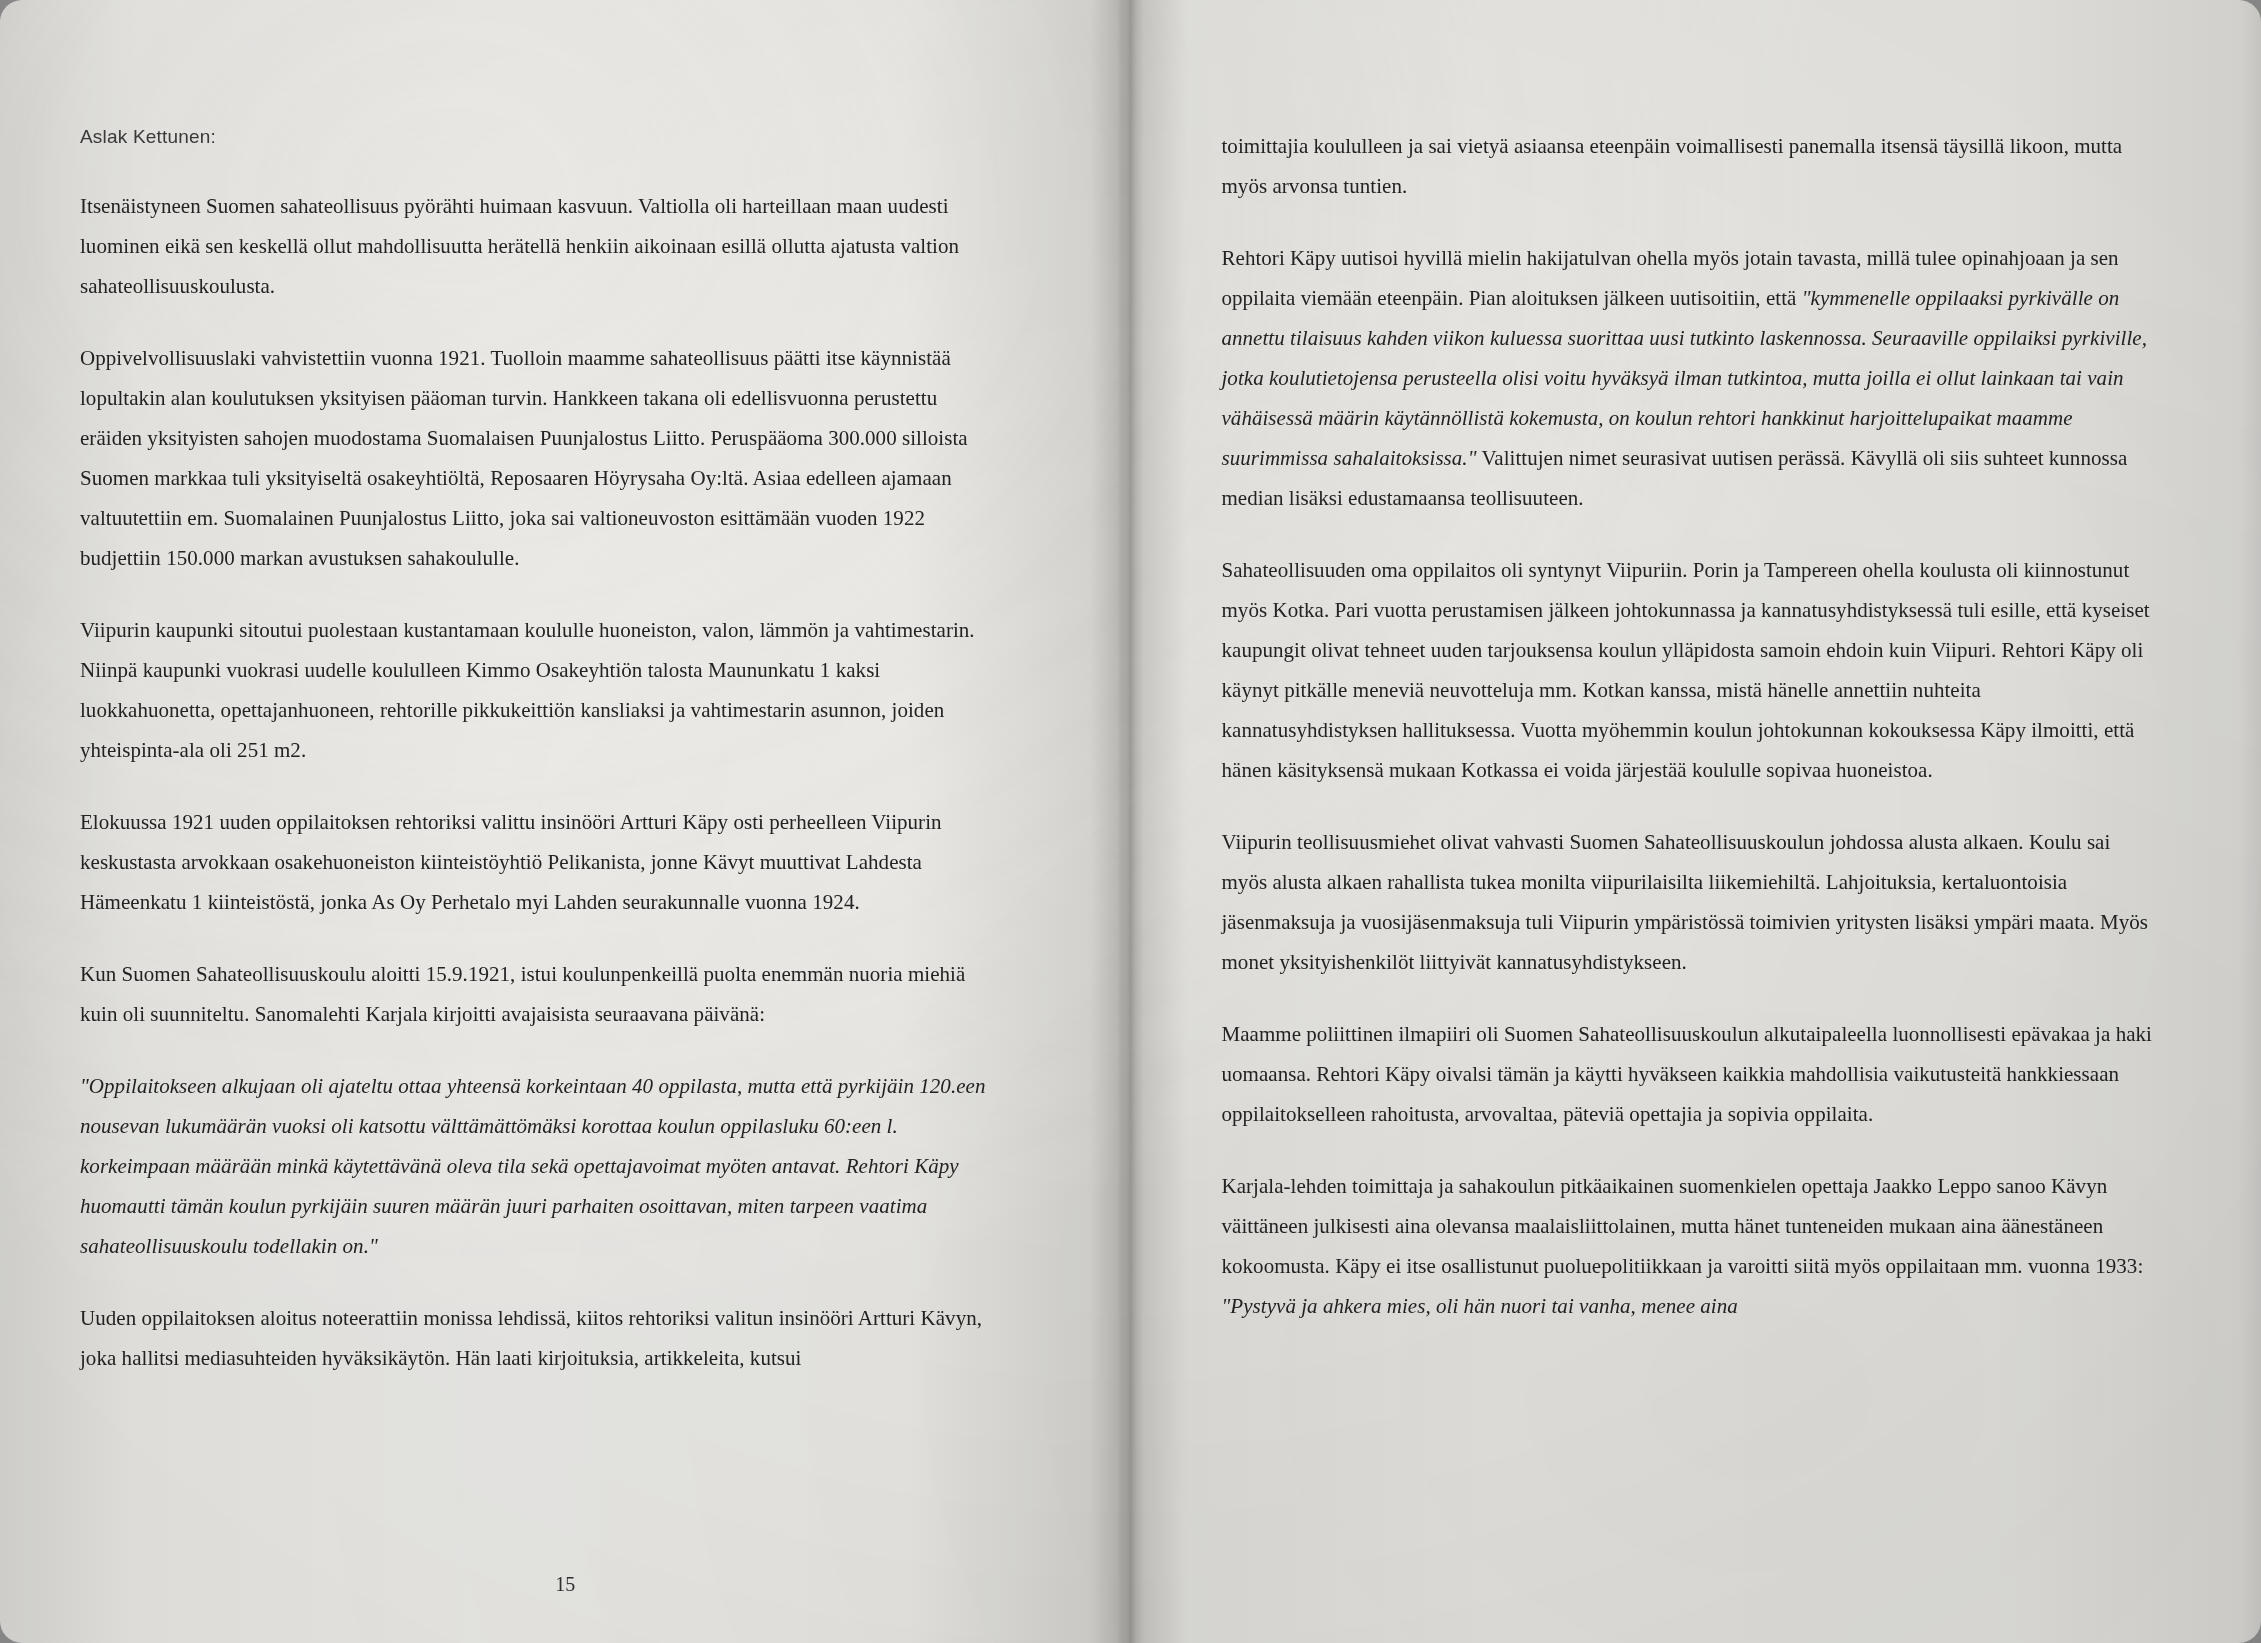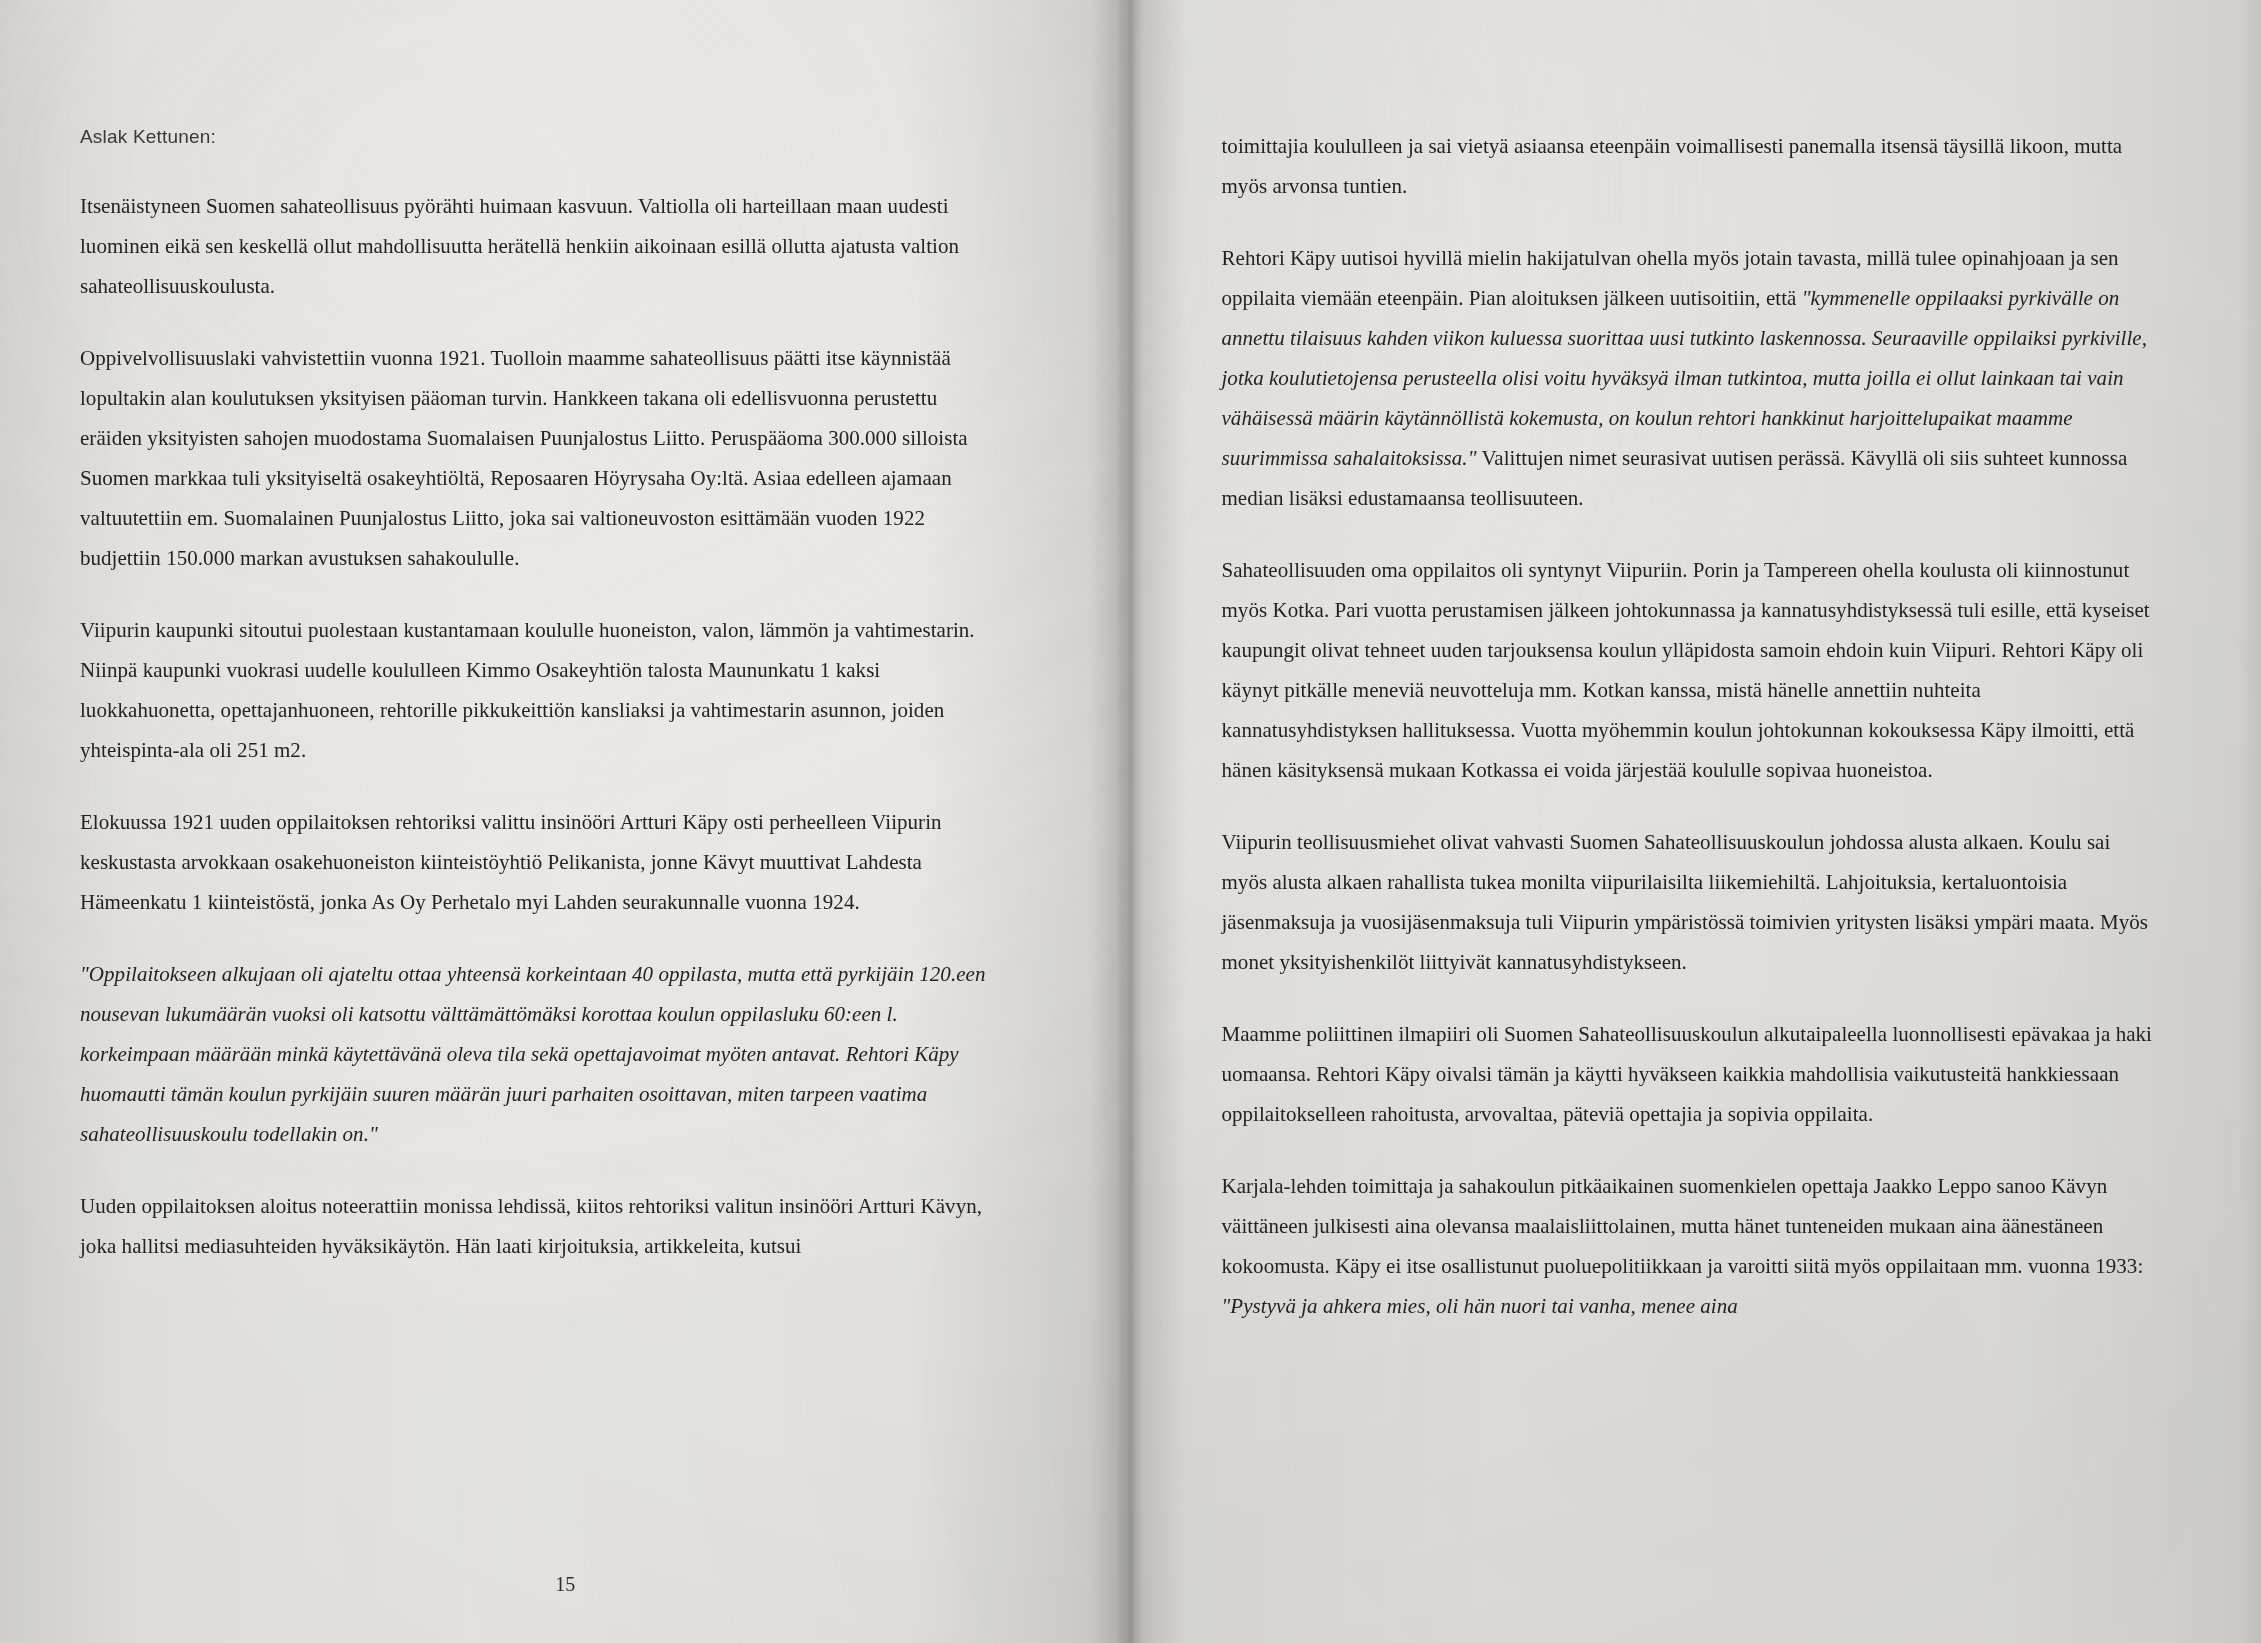"Aslak Kettunen:" .spread { border-radius: none -> 22px }
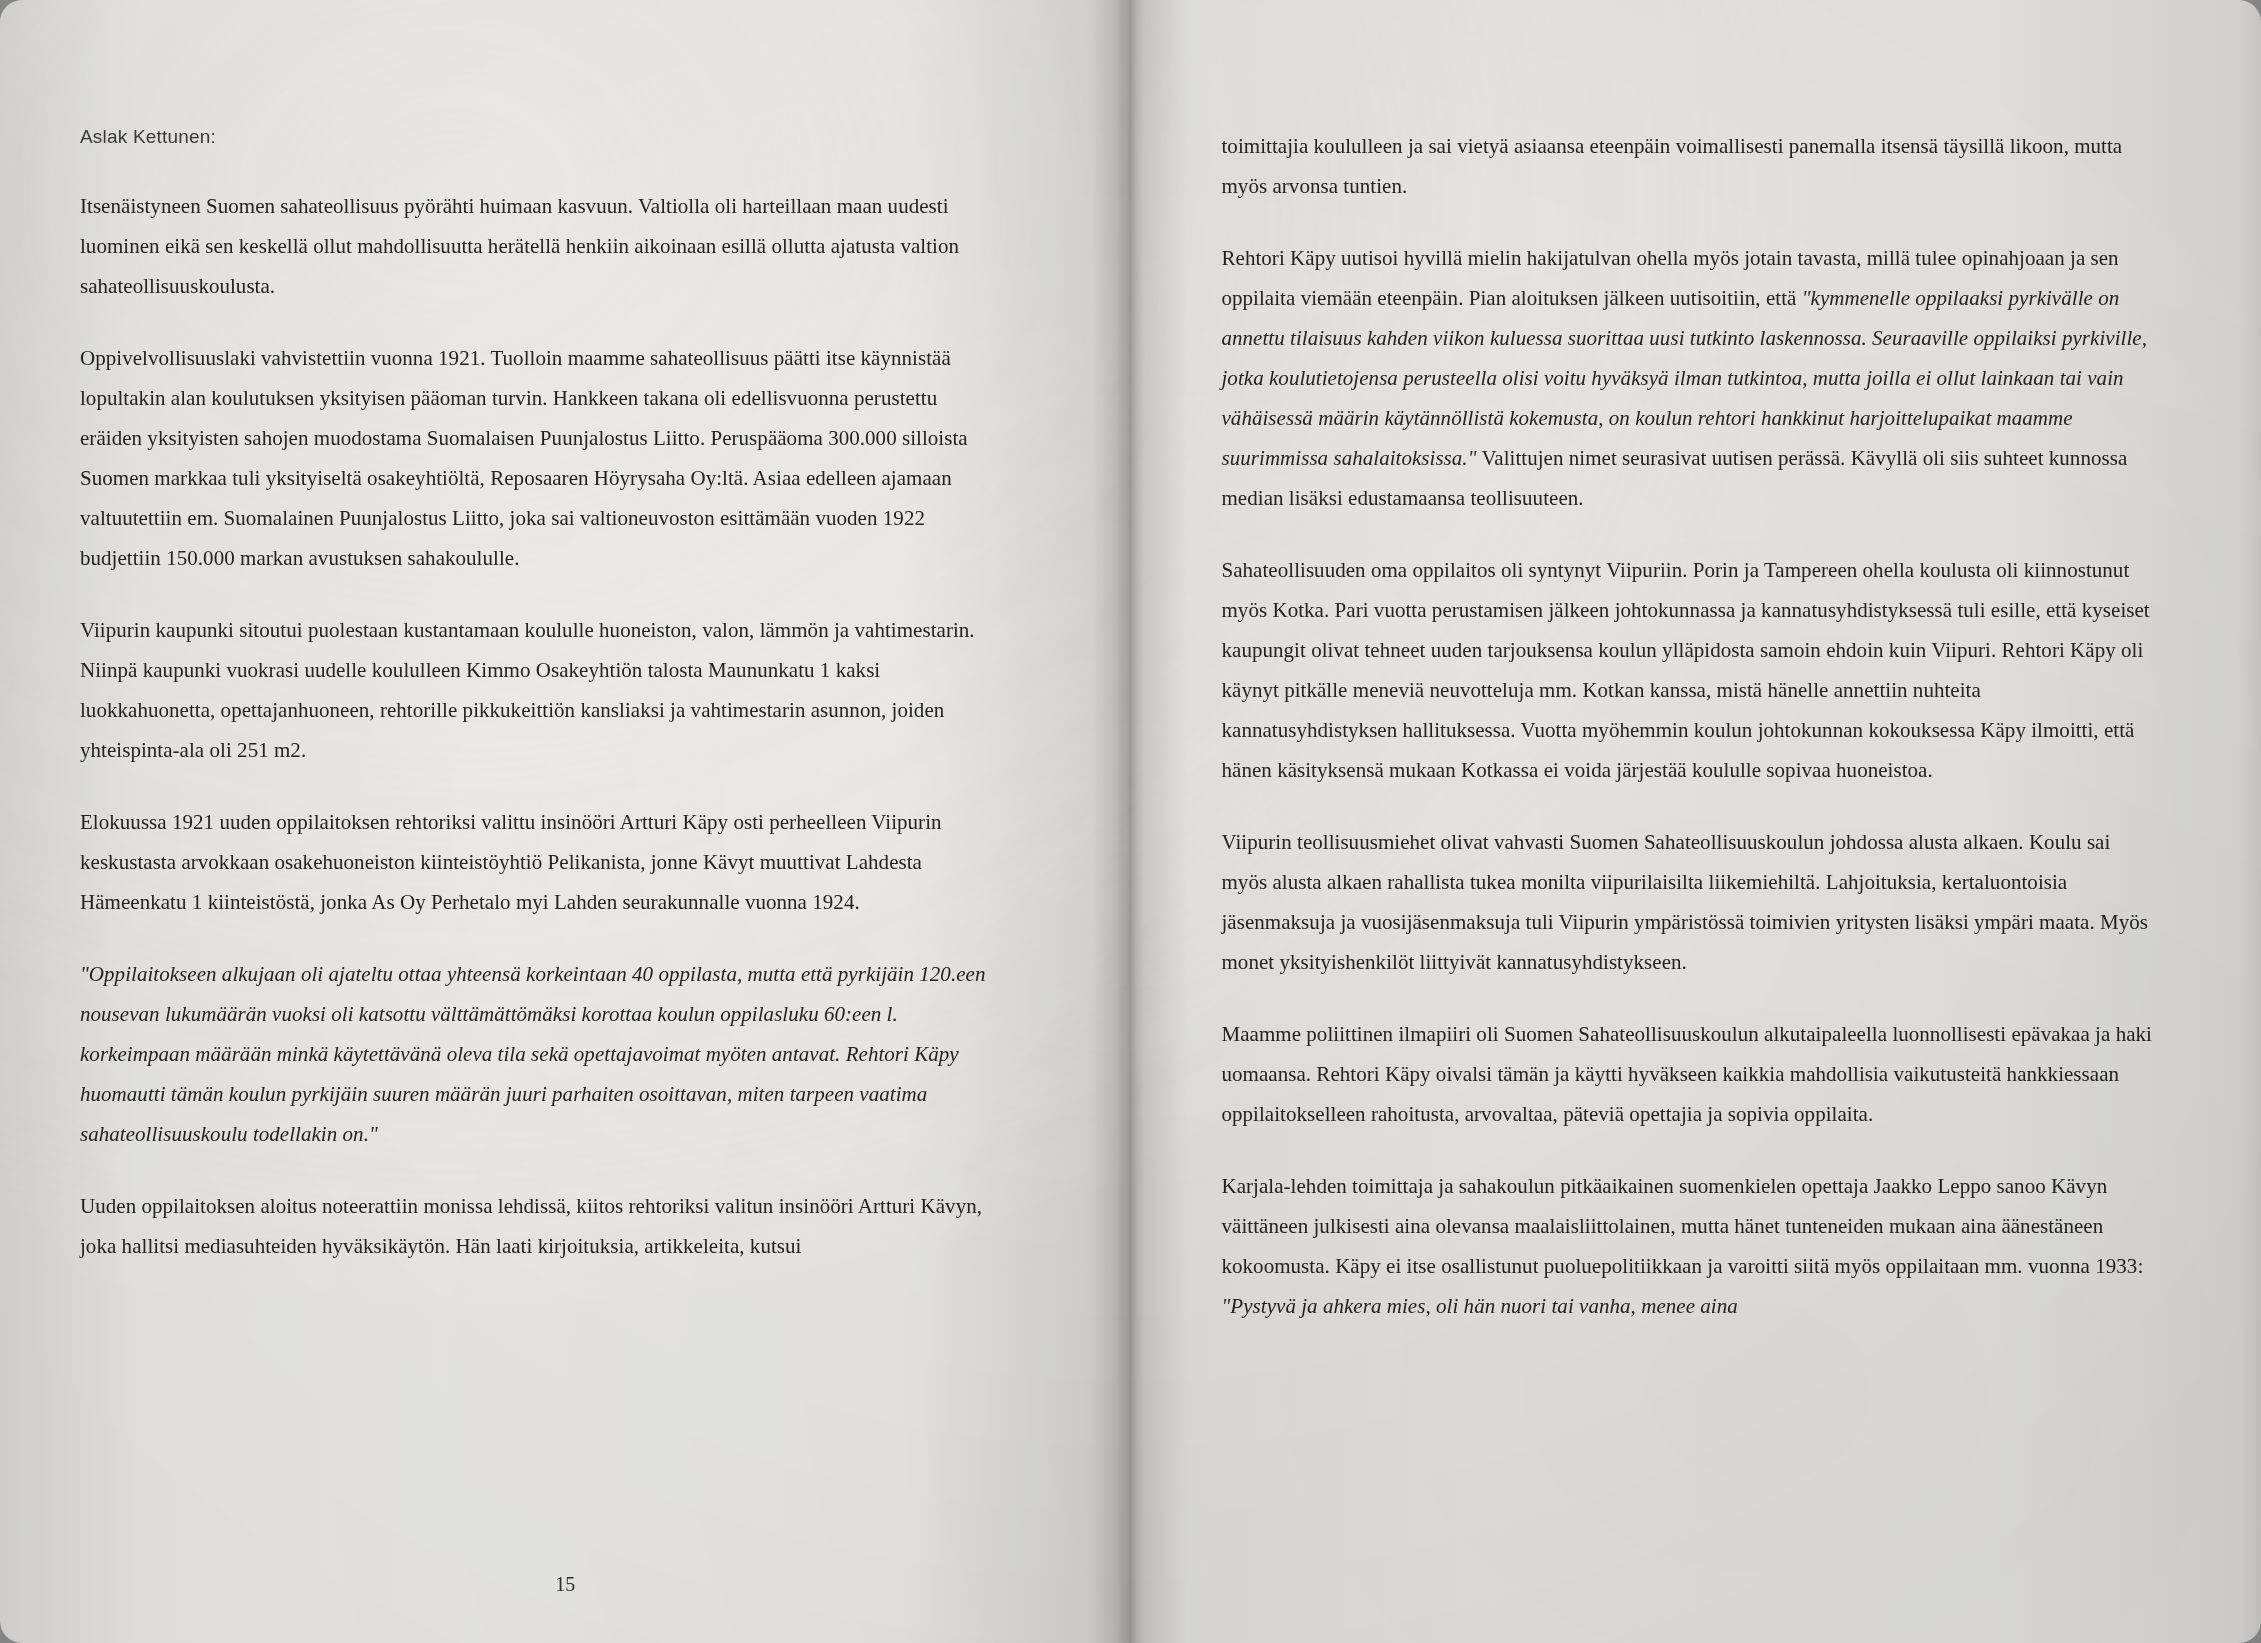"Kun Suomen Sahateollisuuskoulu aloitti" p.para { html: none -> <p>Kun Suomen Sahateollisuuskoulu aloitti 15.9.1921, istui koulunpenkeillä puolta enemmän nuoria miehiä kuin oli suunniteltu. Sanomalehti Karjala kirjoitti avajaisista seuraavana päivänä:</p> }
